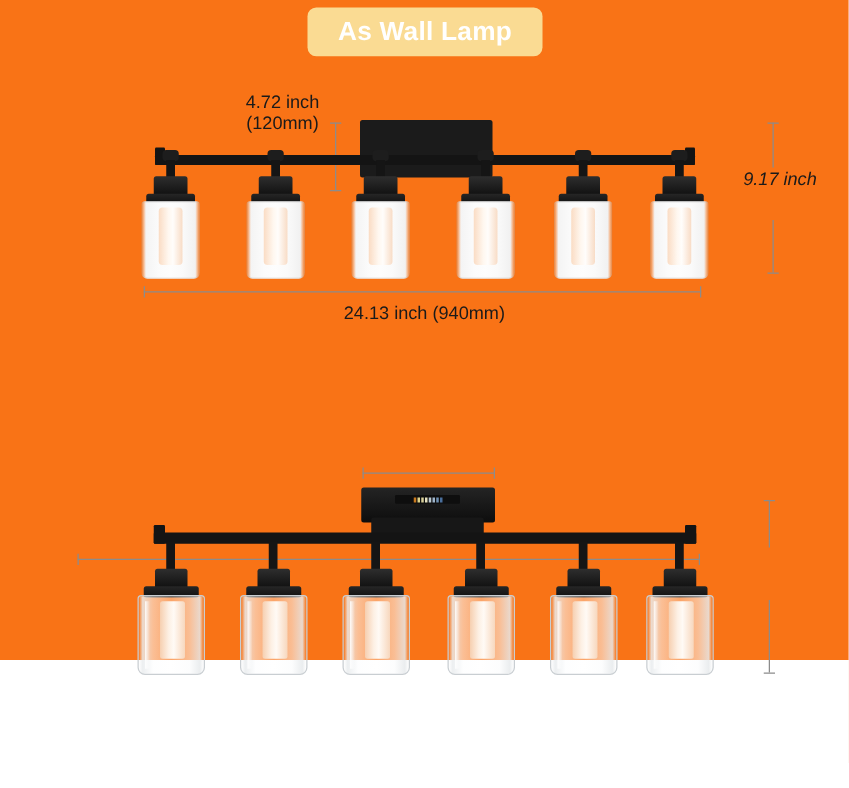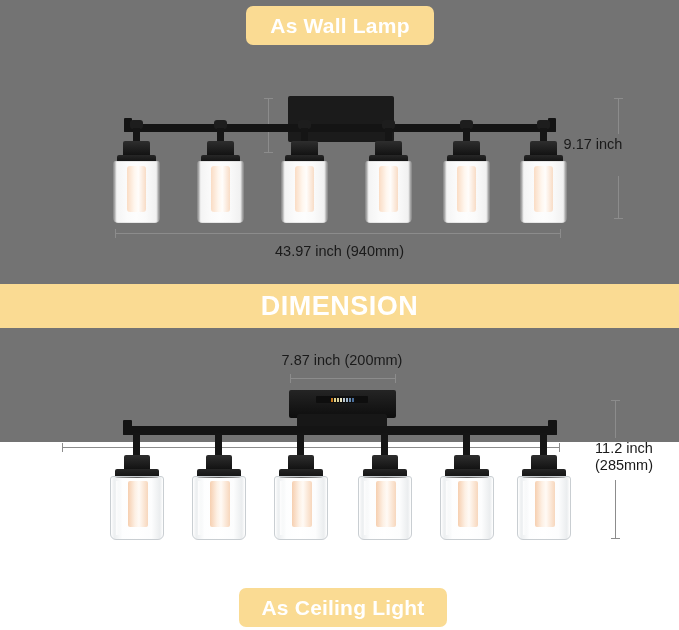"As Wall Lamp" .page { background: #737373 -> #f97316; height: 442px -> 528px }
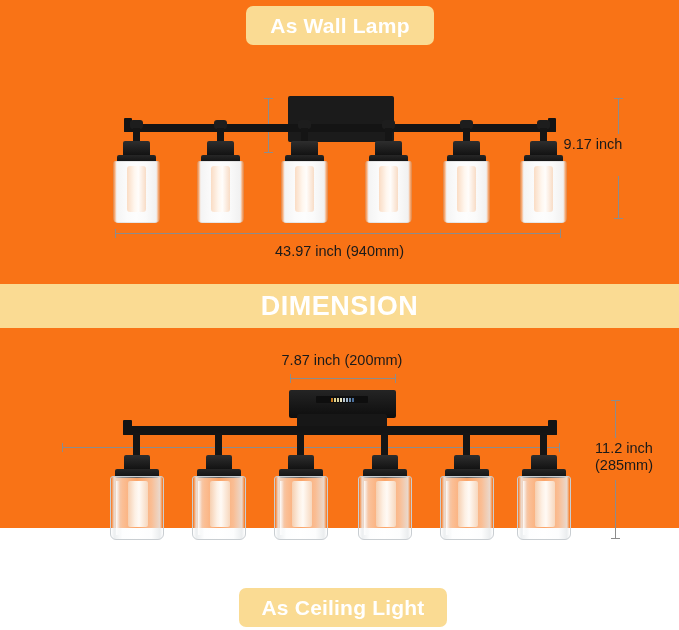"4.72 inch" div.dimtext { html: none -> <div> <div>4.72 inch</div> <div>(120mm)</div> </div> }
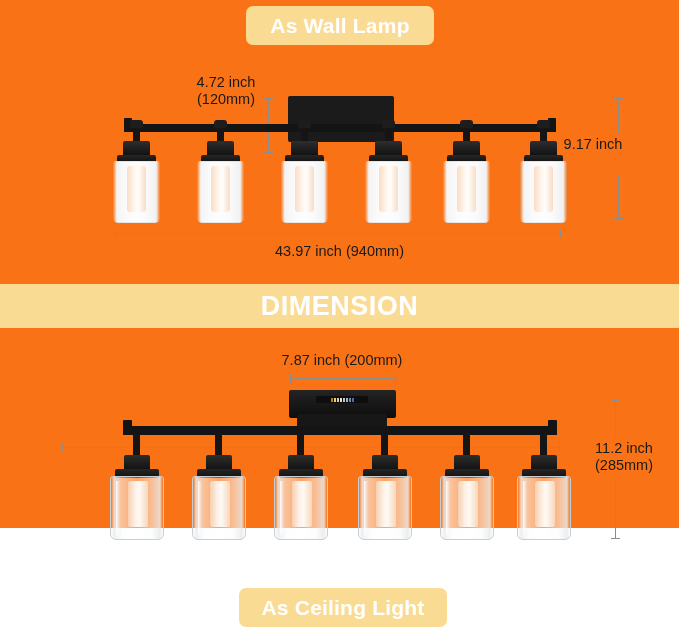"9.17 inch" div.dimtext { font-style: none -> italic; left: 541px -> 572px }
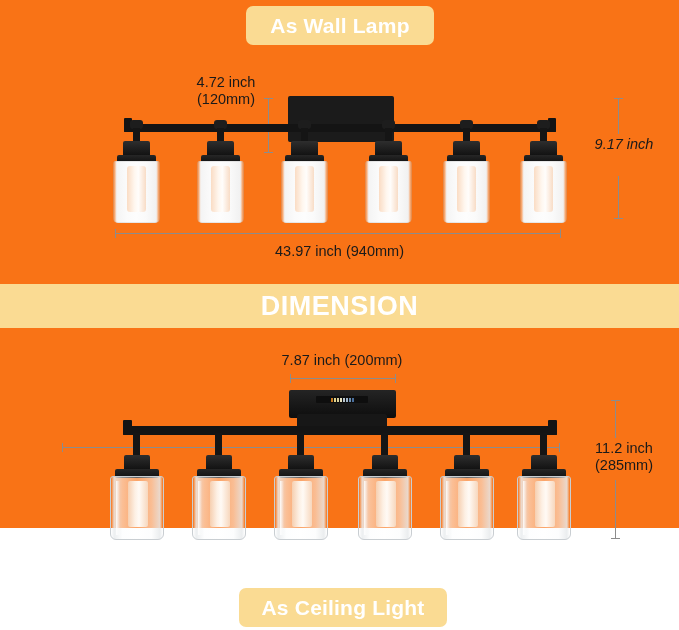"43.97 inch (940mm)" span { text: 43.97 -> 24.13 }
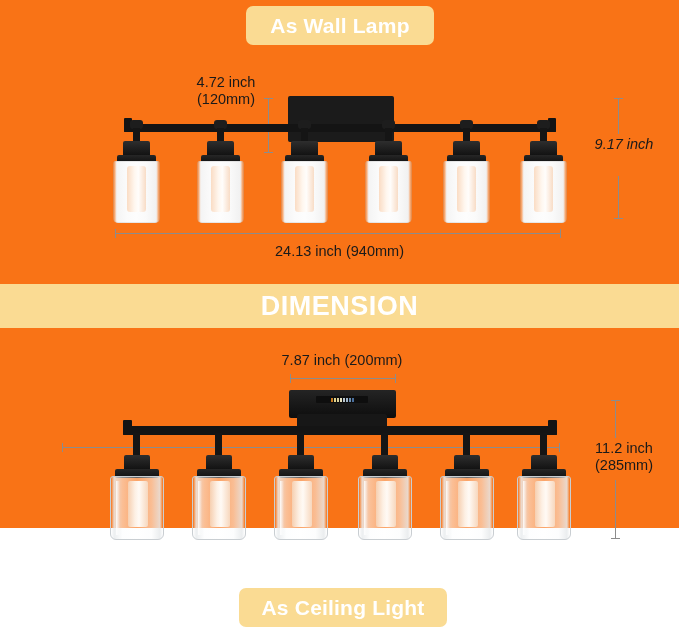"DIMENSION" div.banner { html: <div> <span>DIMENSION</span> </div> -> none }
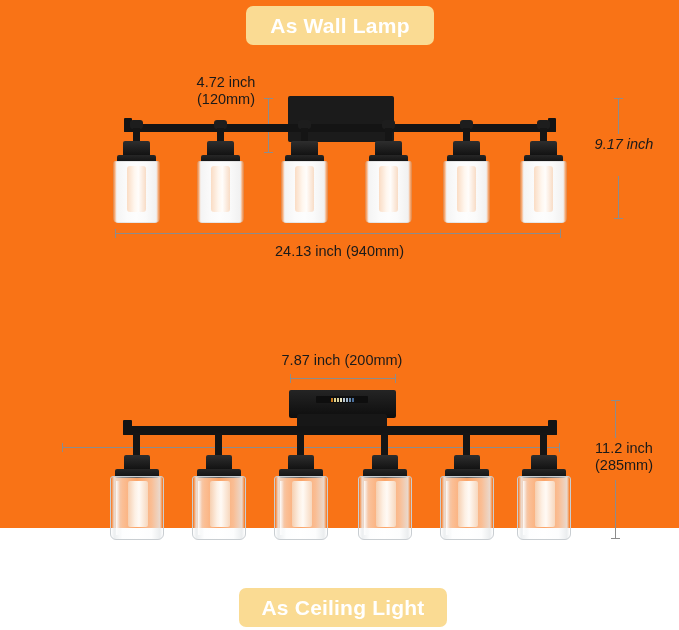"7.87 inch (200mm)" div.dimtext { html: <div> <span>7.87 inch (200mm)</span> </div> -> none }
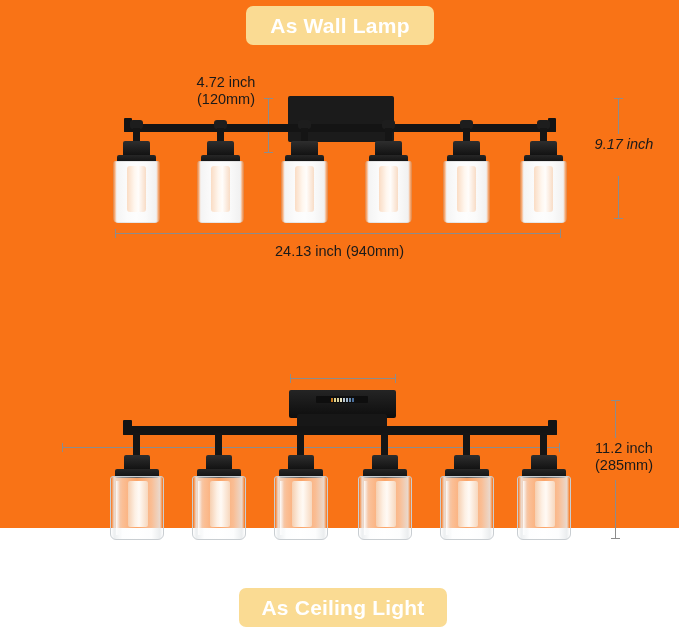"11.2 inch" div.dimtext { html: <div> <div>11.2 inch</div> <div>(285mm)</div> </div> -> none }
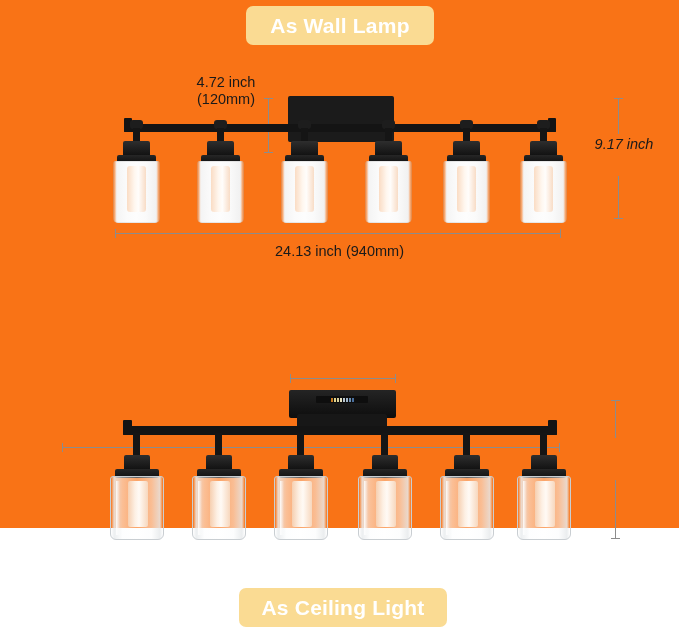"As Ceiling Light" div.pill { html: <div> <span>As Ceiling Light</span> </div> -> none }
